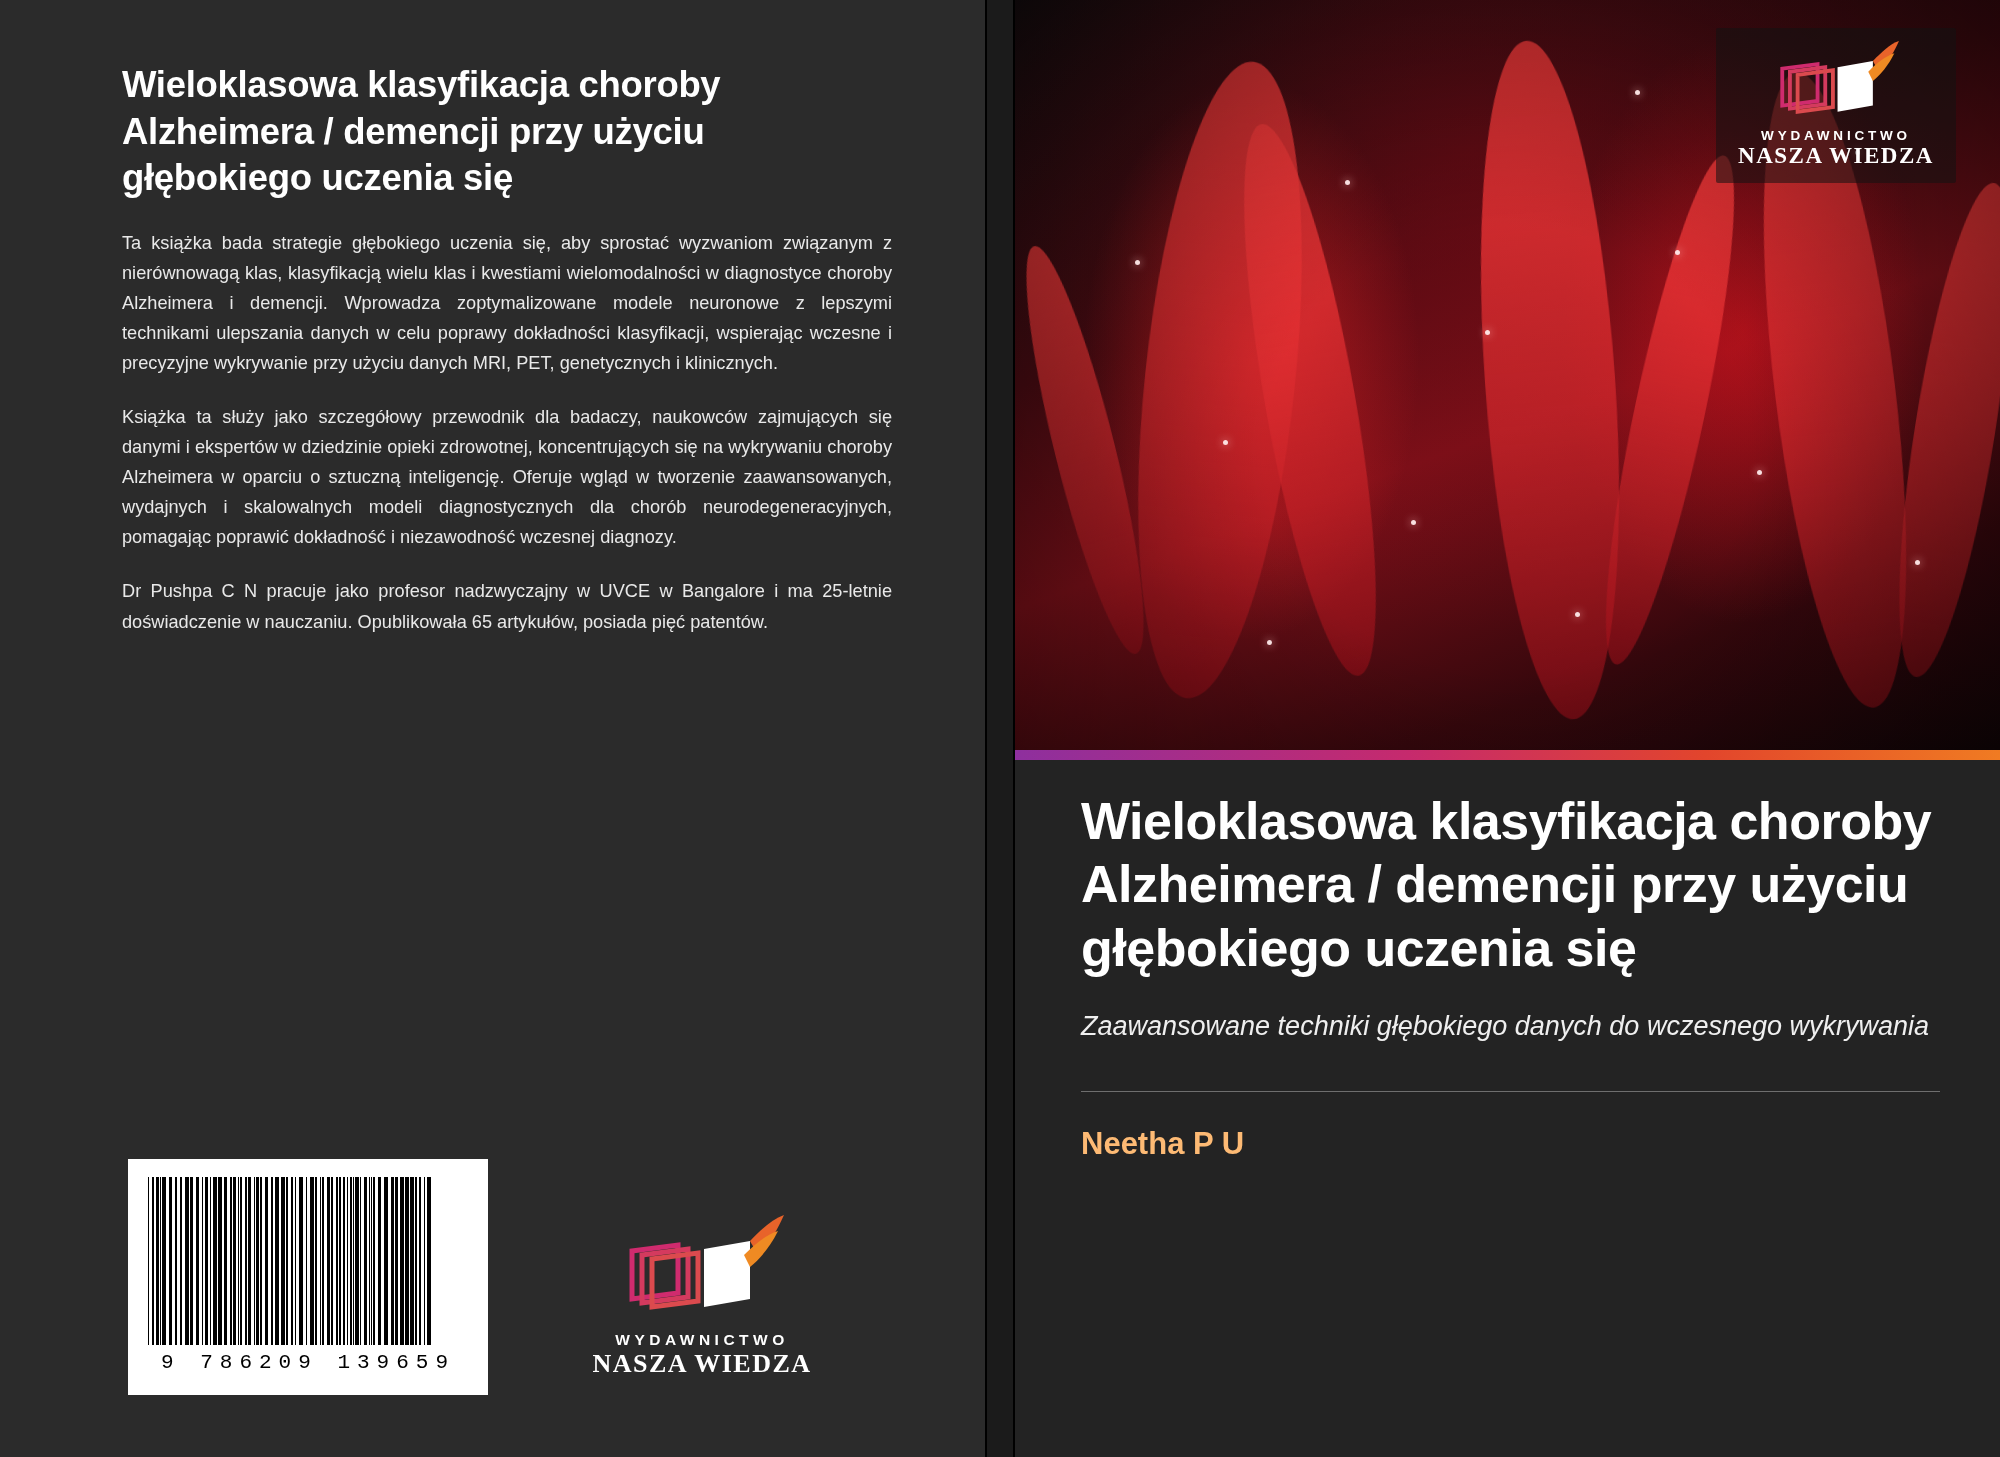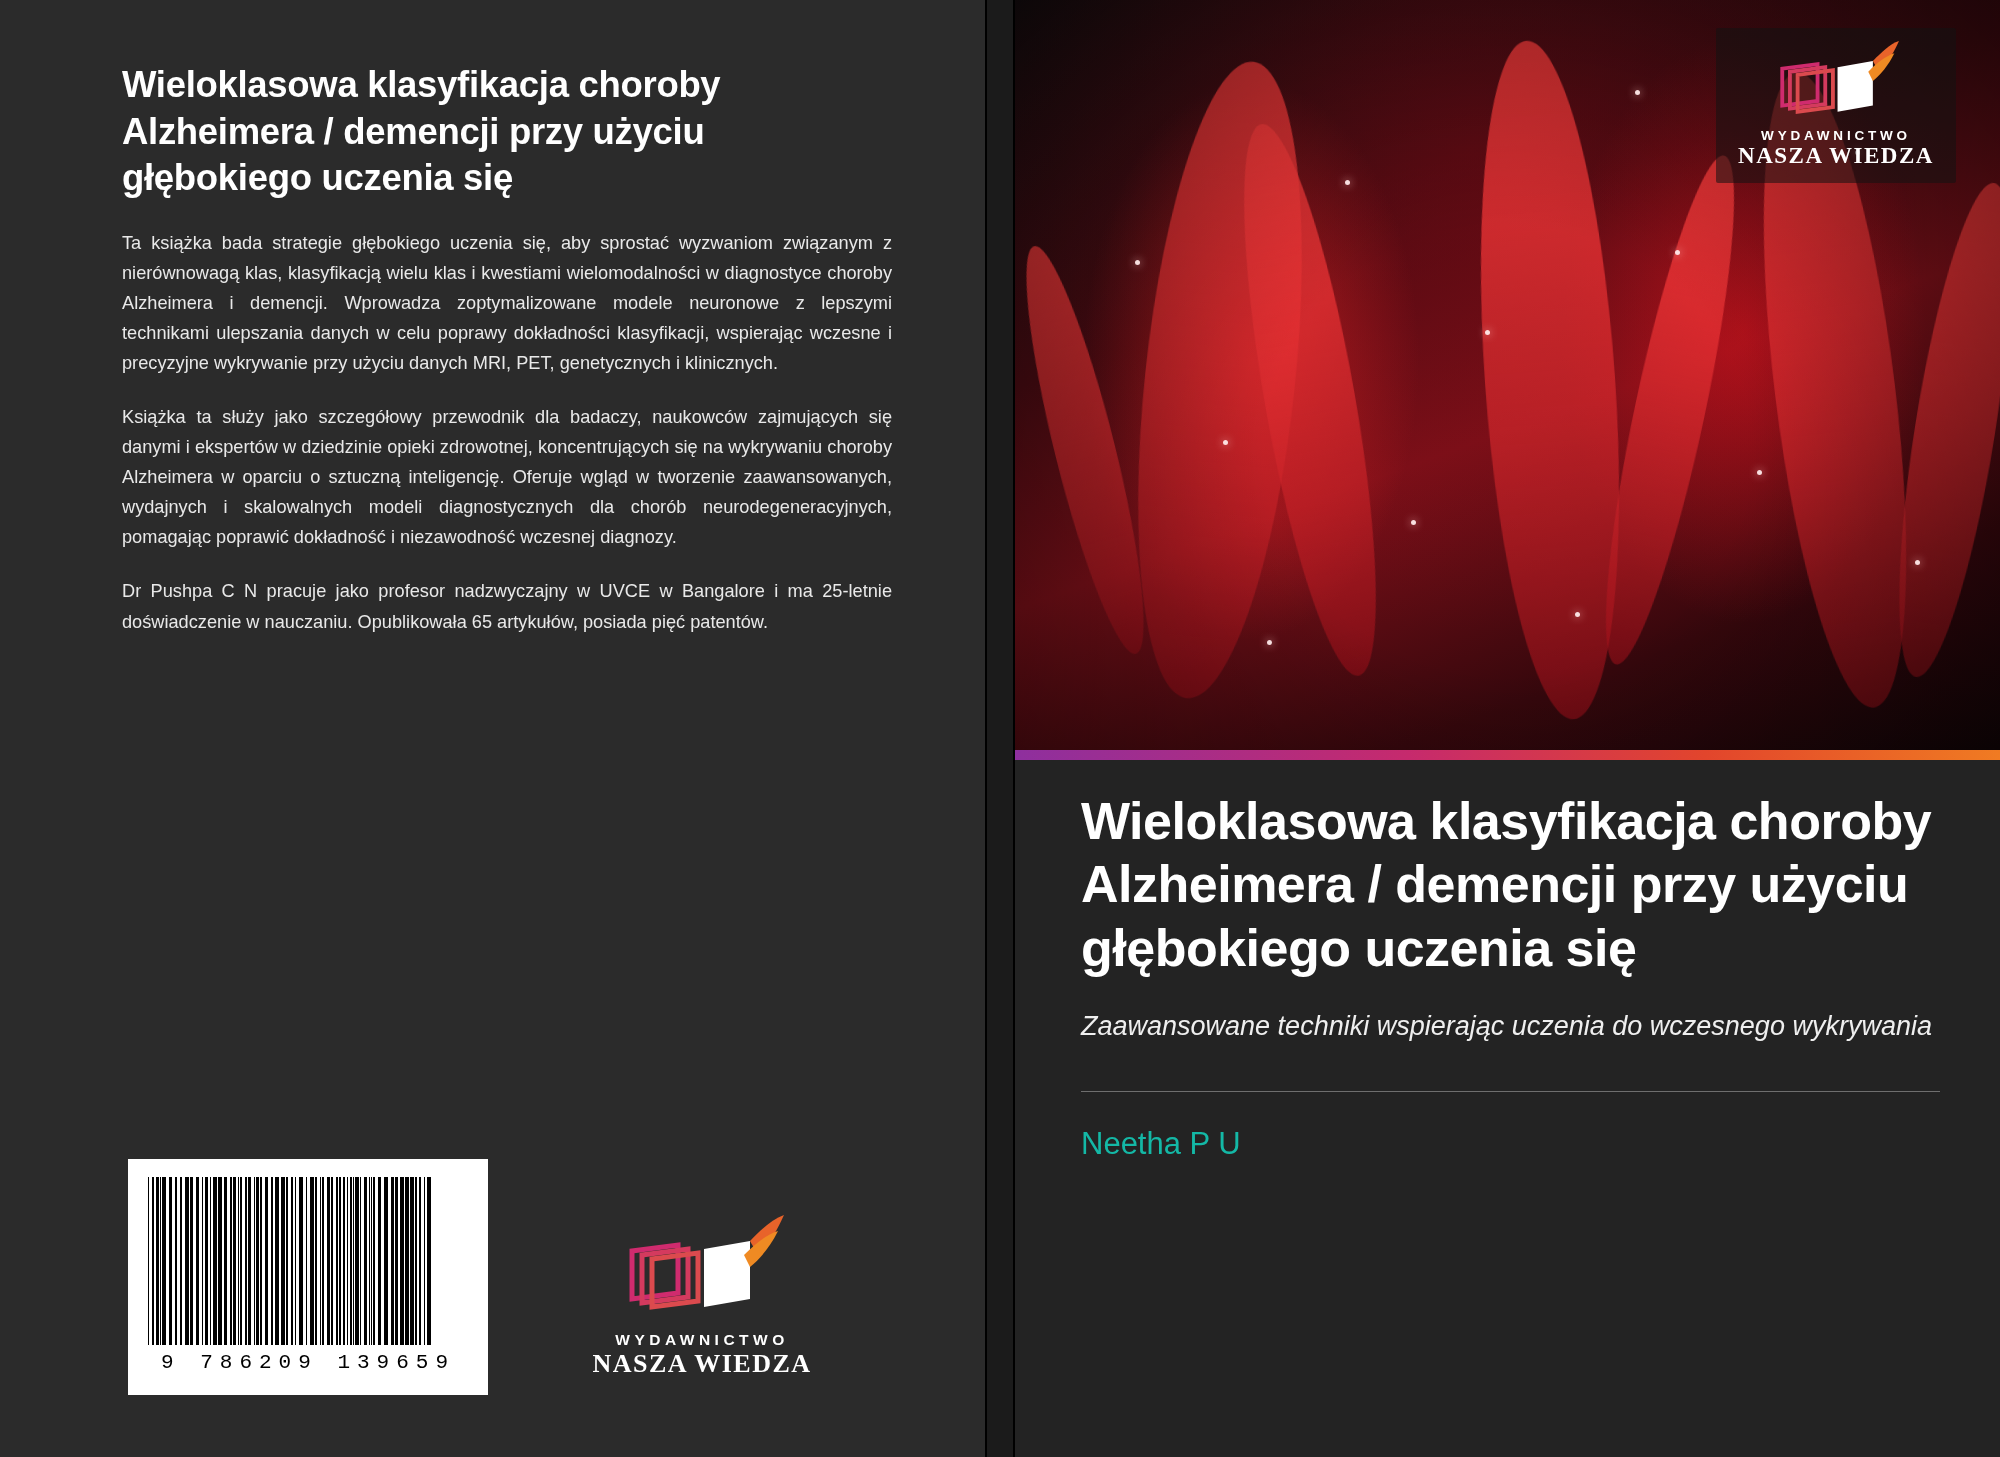"Zaawansowane techniki wspierając uczenia" p.front-subtitle { text: wspierając uczenia -> głębokiego danych }
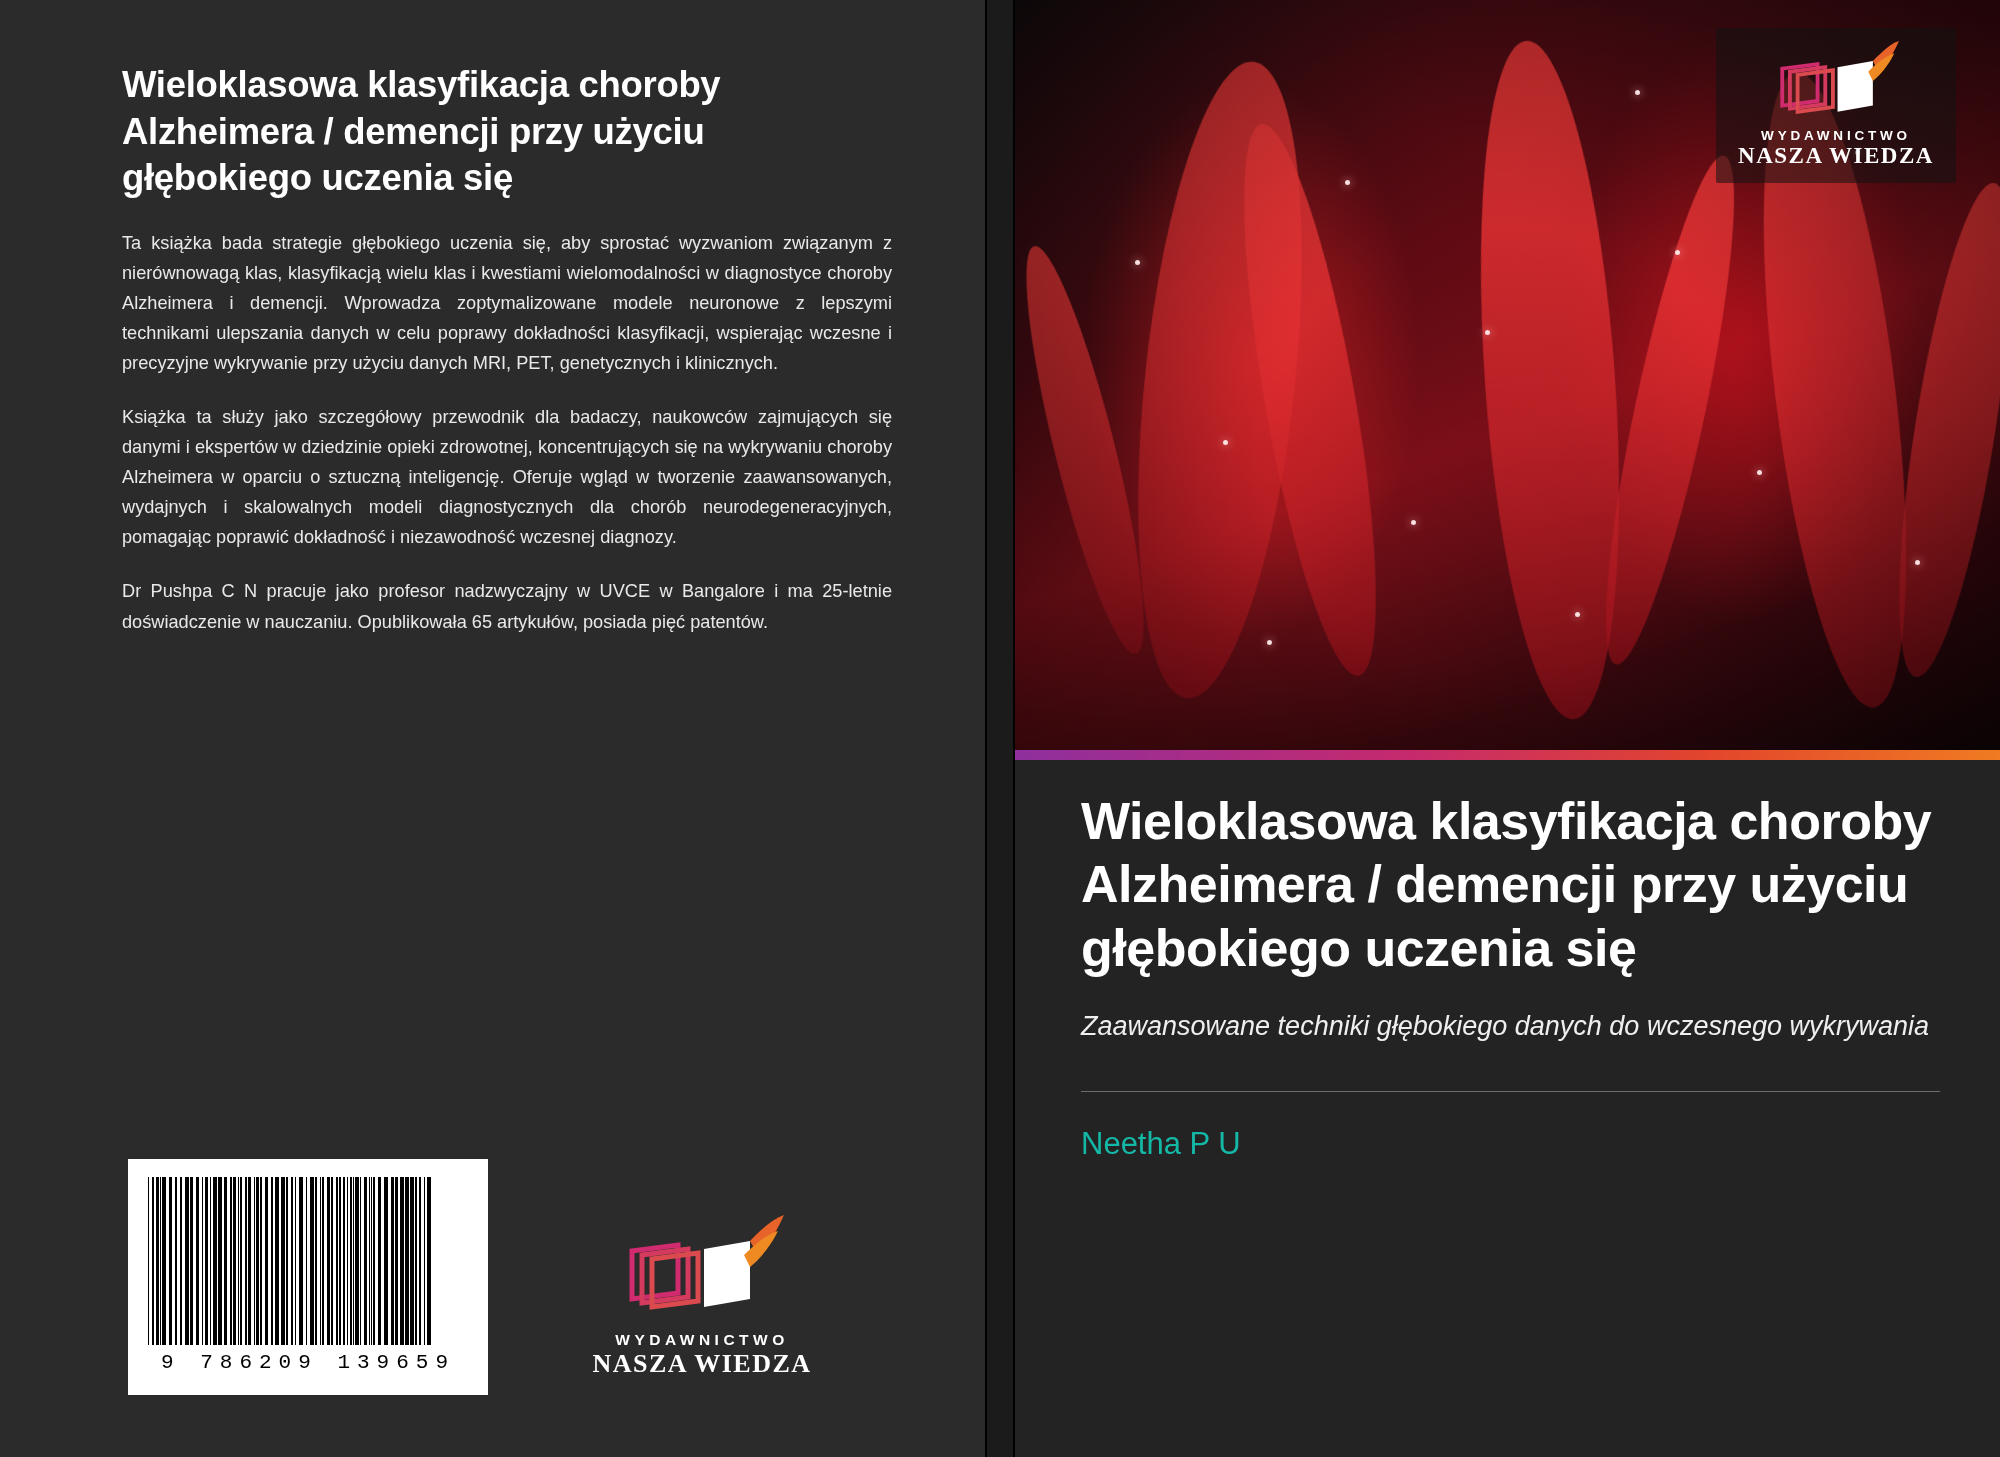"Neetha P U" .author { color: #14b8a6 -> #fdba74; font-weight: normal -> bold }
